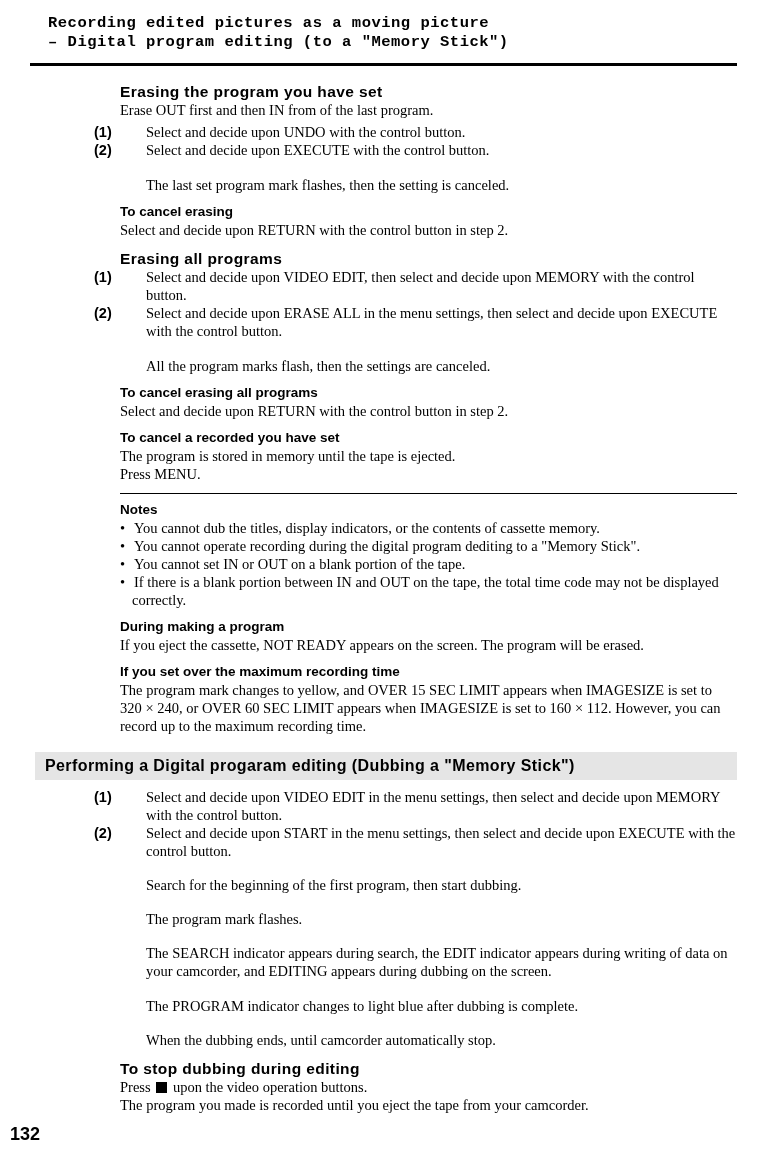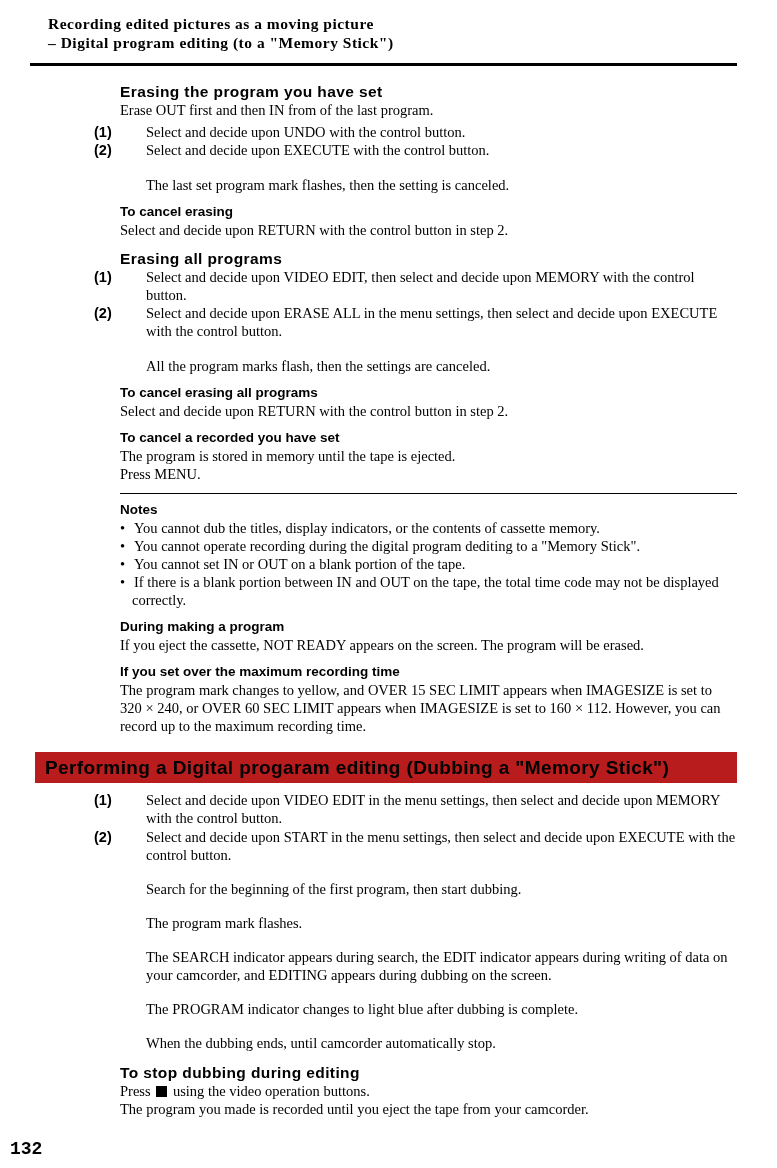"Recording edited pictures as a" .page-title { font-family: Liberation Serif, serif -> Liberation Mono, monospace }
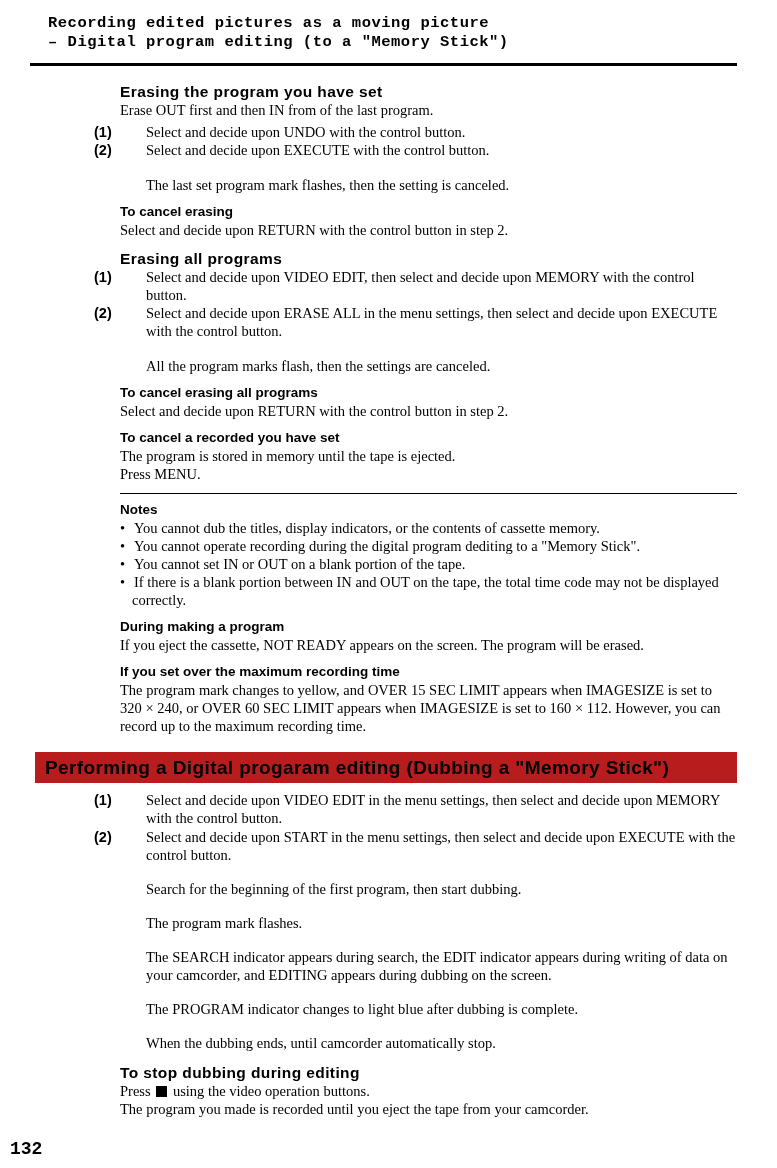"Performing a Digital progaram editing" .section-bar { background: #b91c1c -> #e5e5e5; font-size: 19px -> 16px }
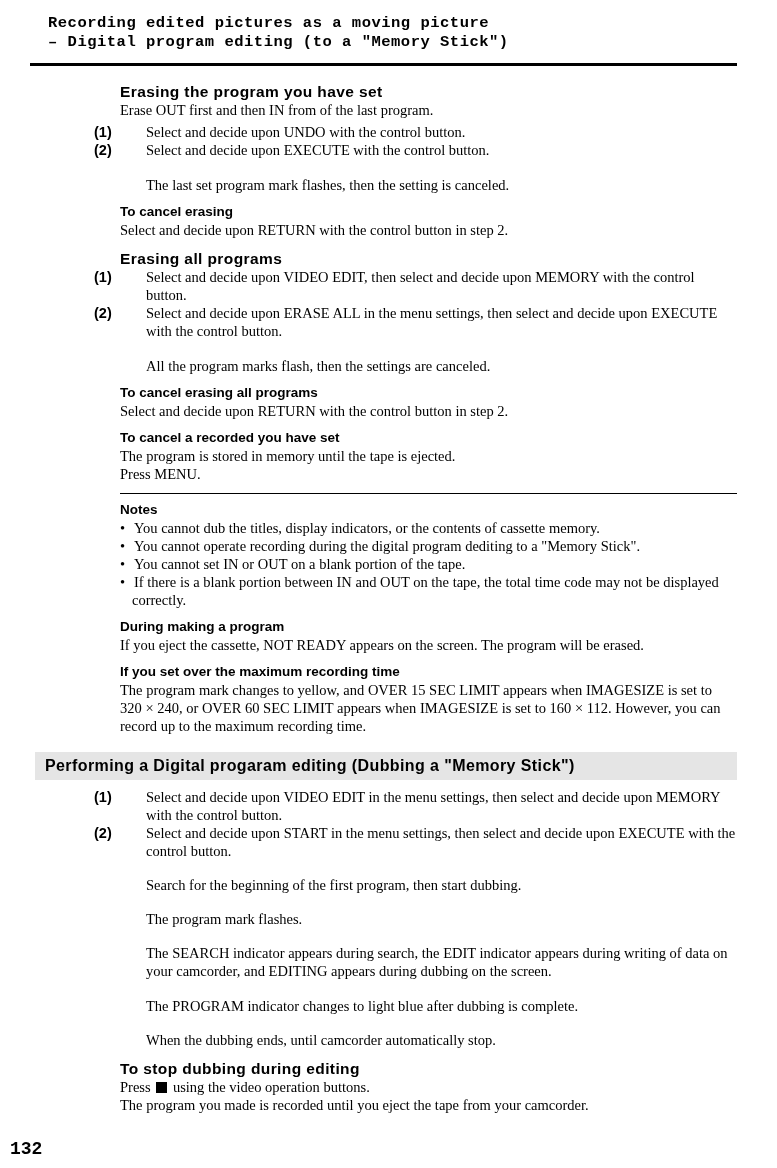"using the video operation buttons." span { text: using -> upon }
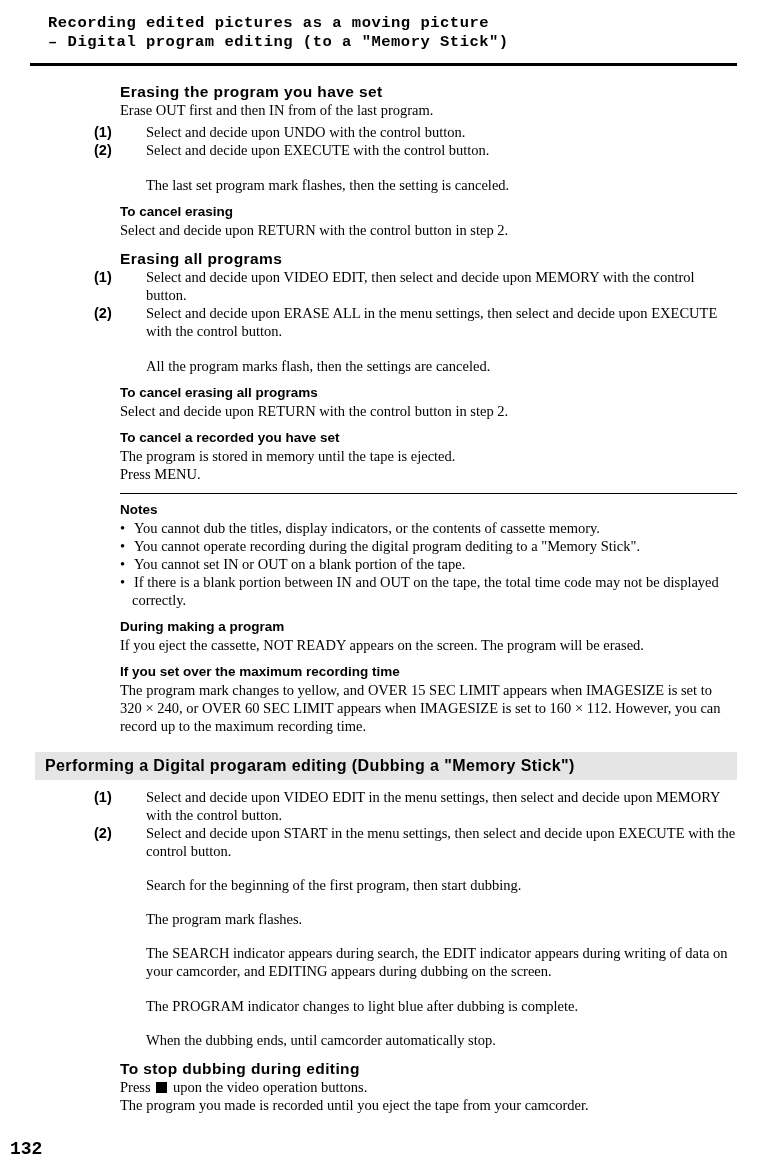"132" .page-num { bottom: 8px -> 23px; font-family: Liberation Mono, monospace -> Liberation Sans, sans-serif }
